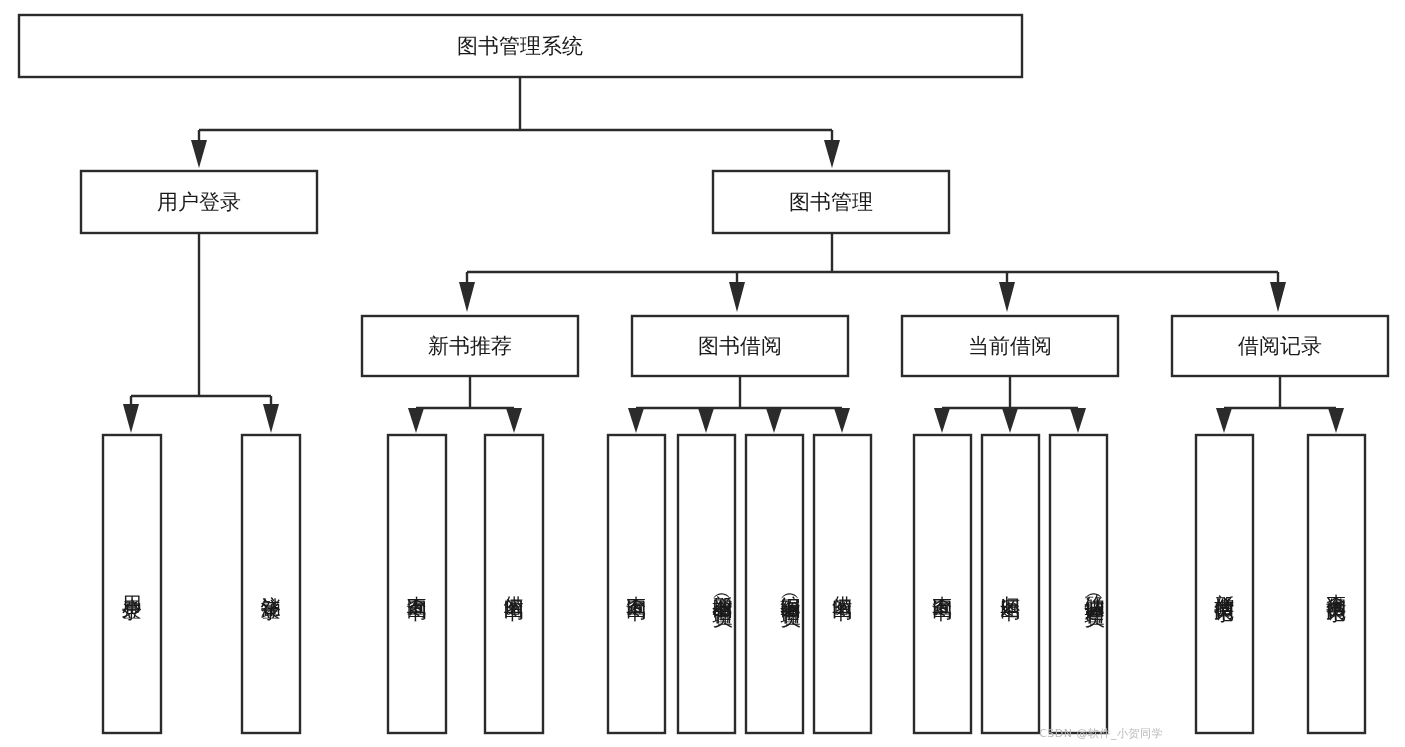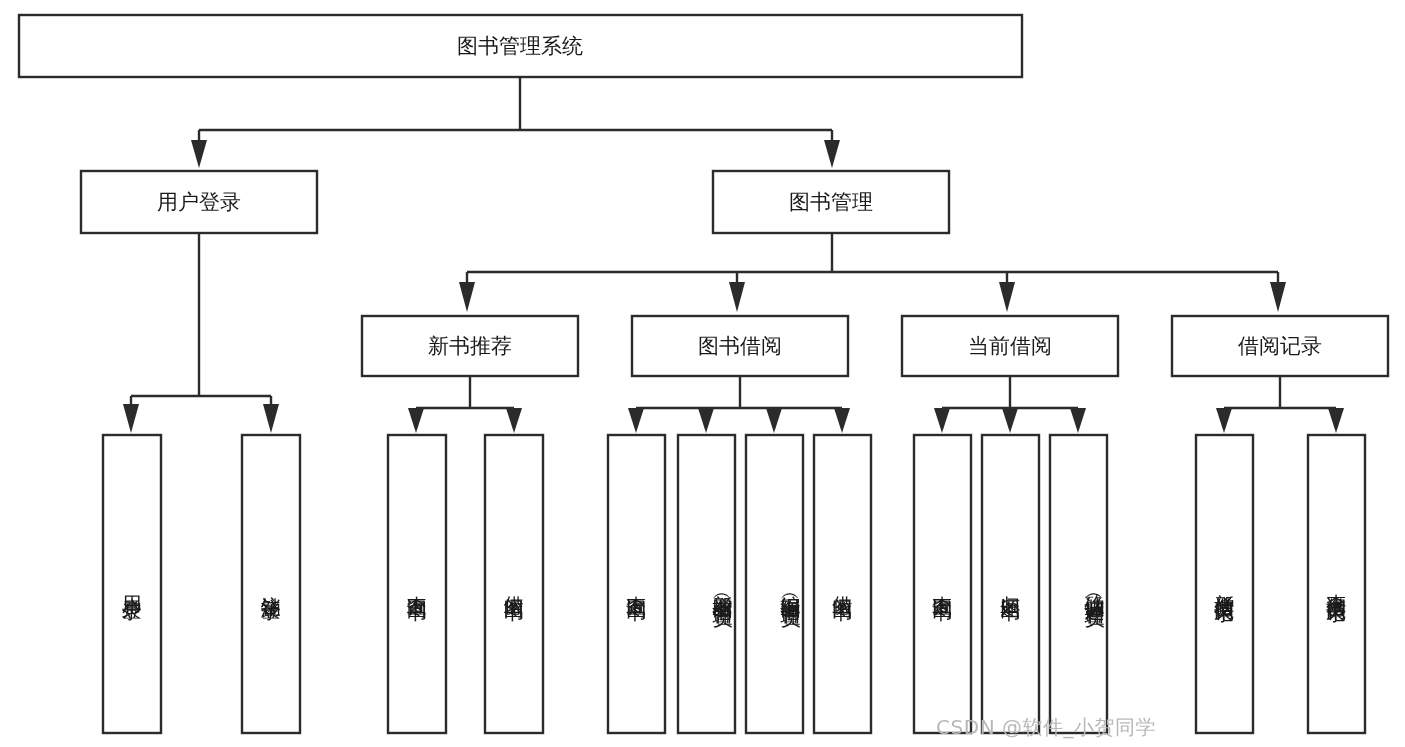"CSDN @软件_小贺同学" .watermark { font-size: 20px -> 11px; right: 17px -> 10px }
